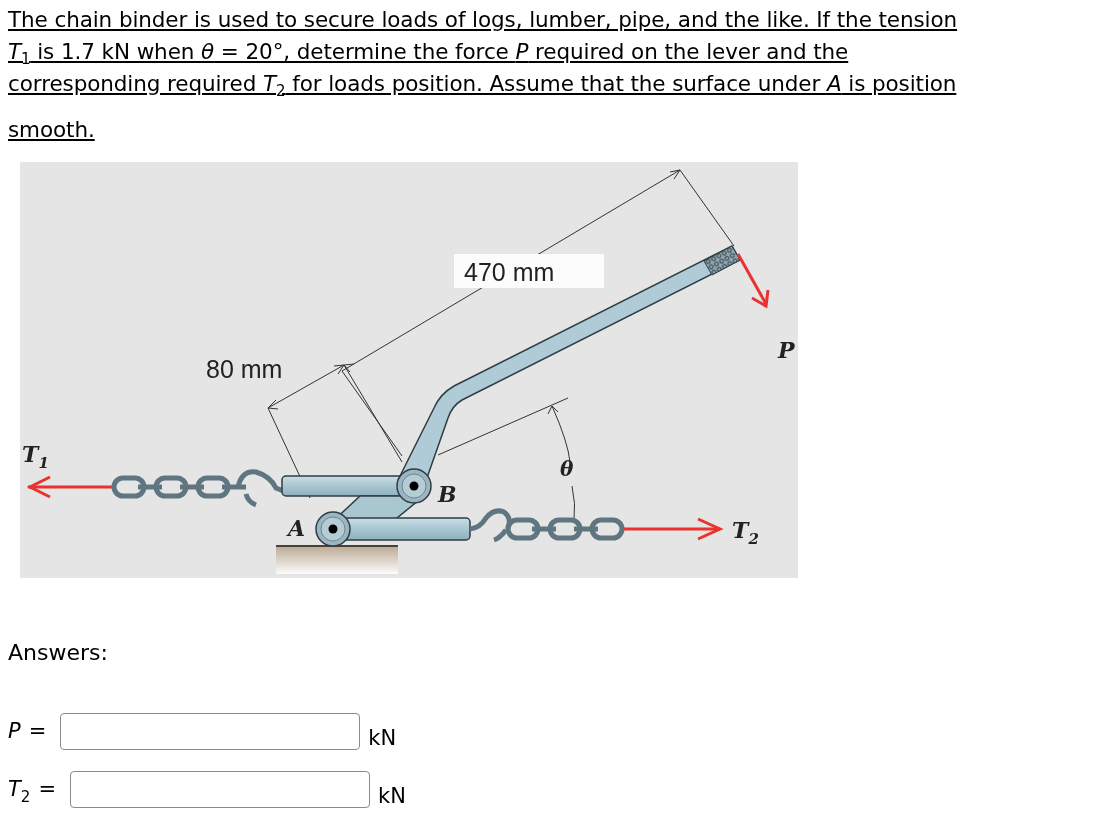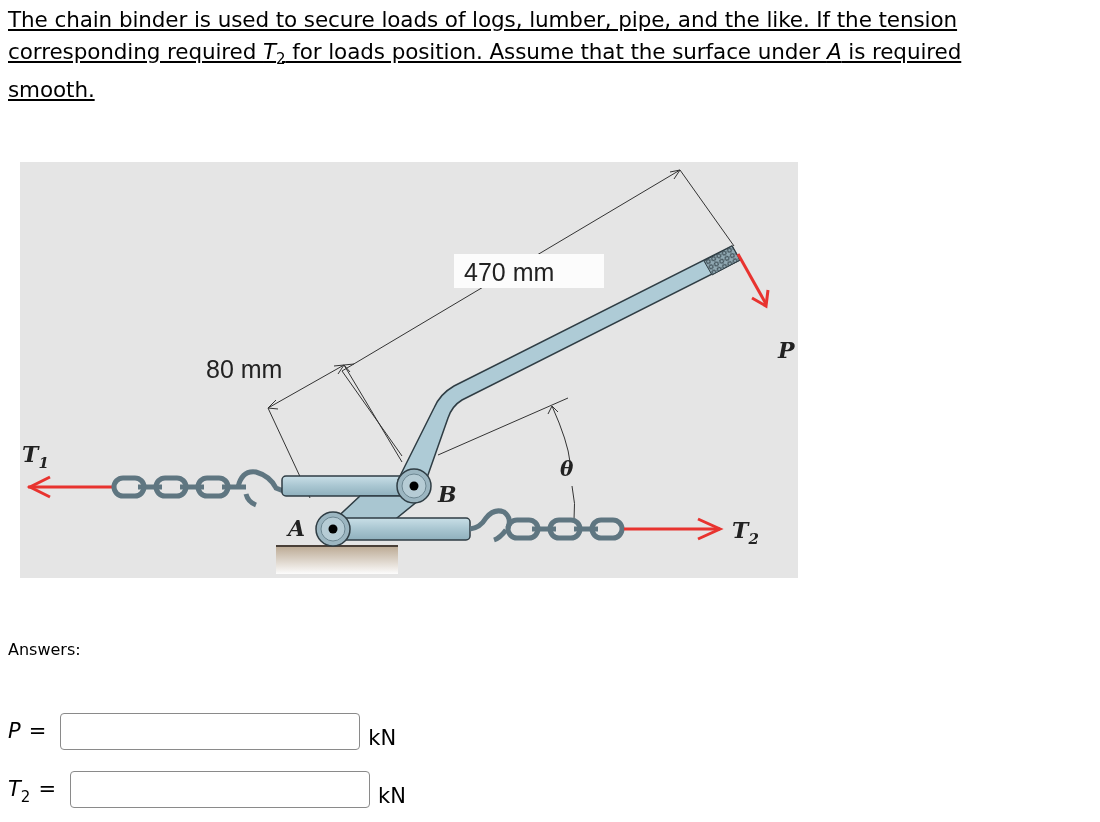"T1 is 1.7 kN when" div { html: none -> <div><i>T</i><sub>1</sub><span> is 1.7 kN when </span><i>θ</i><span> = 20°, determine the force </span><i>P</i><span> required on the lever and the</span></div> }
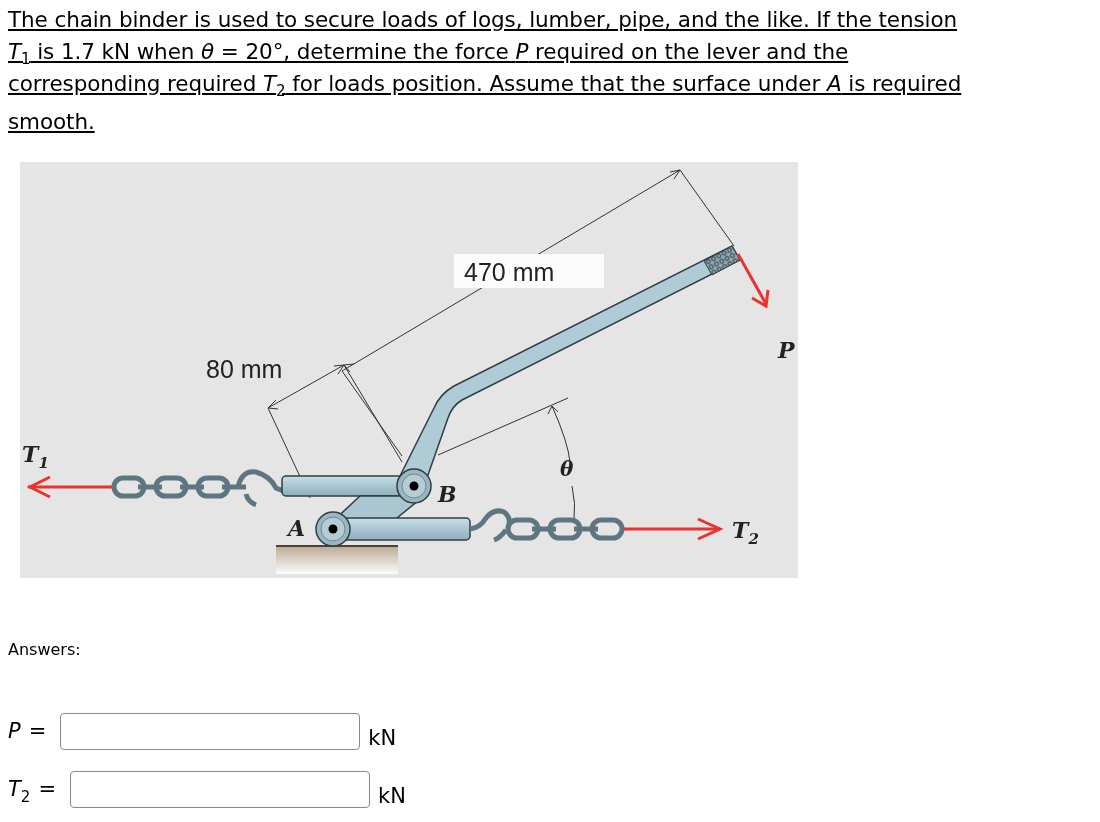"is required" span { text: required -> position }
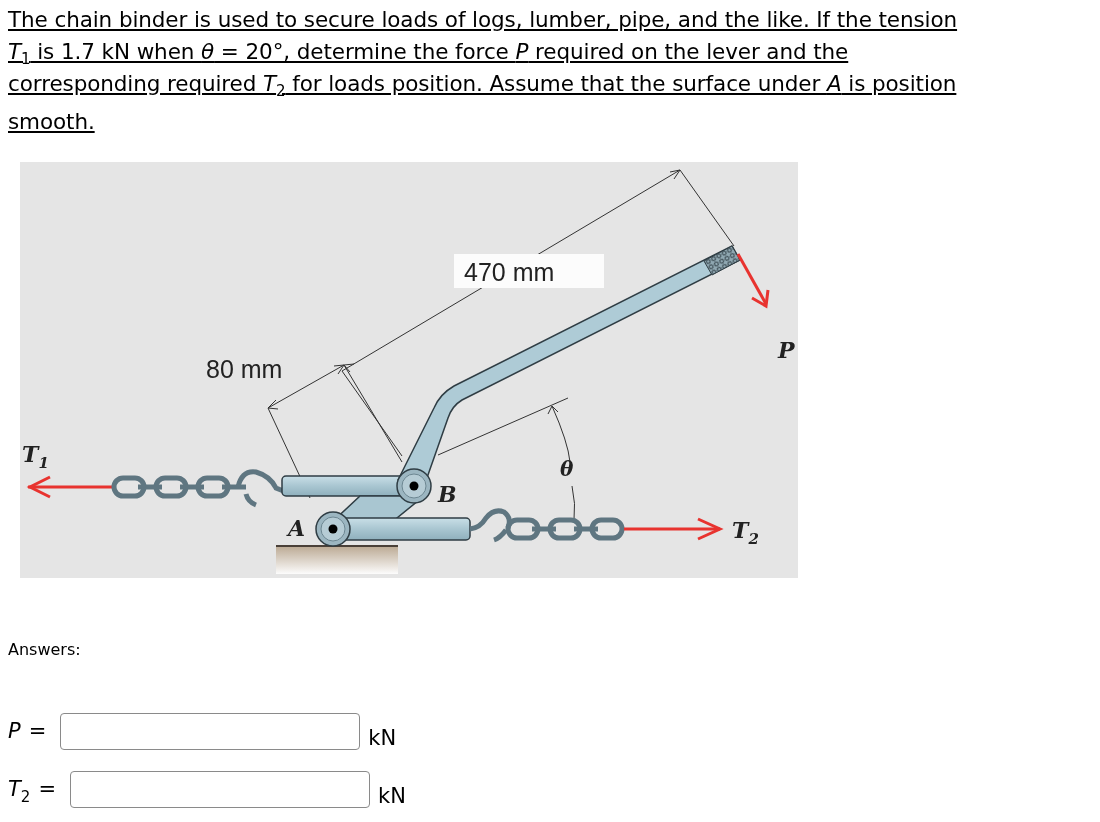"smooth." div { margin-top: 6px -> 14px }
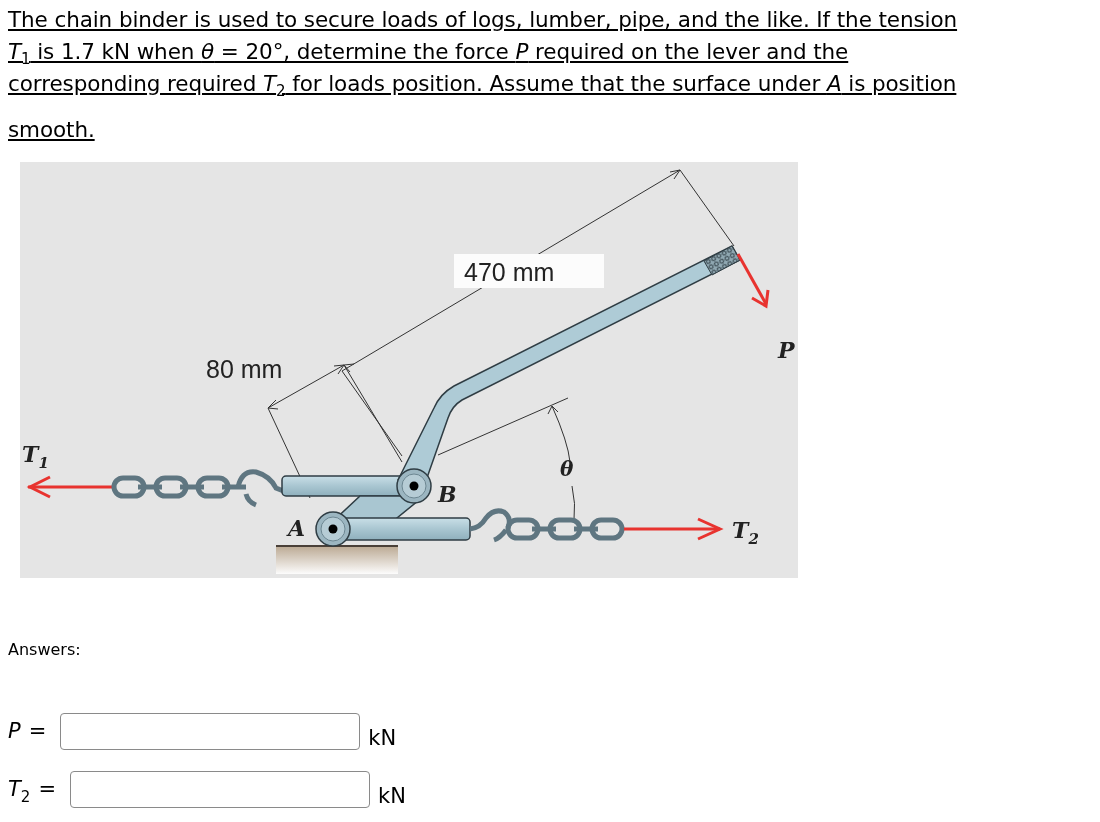"Answers:" .answers-label { font-size: 16px -> 22px }
